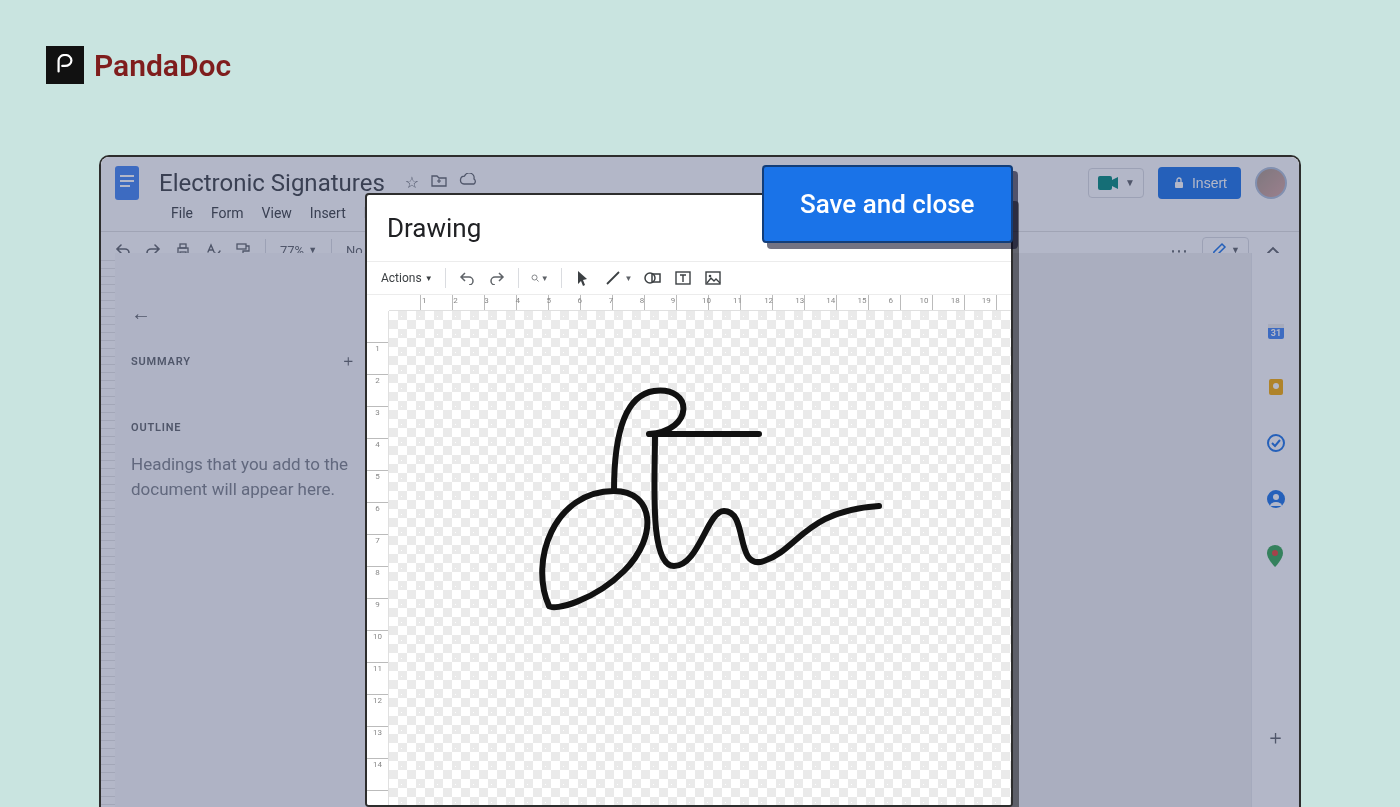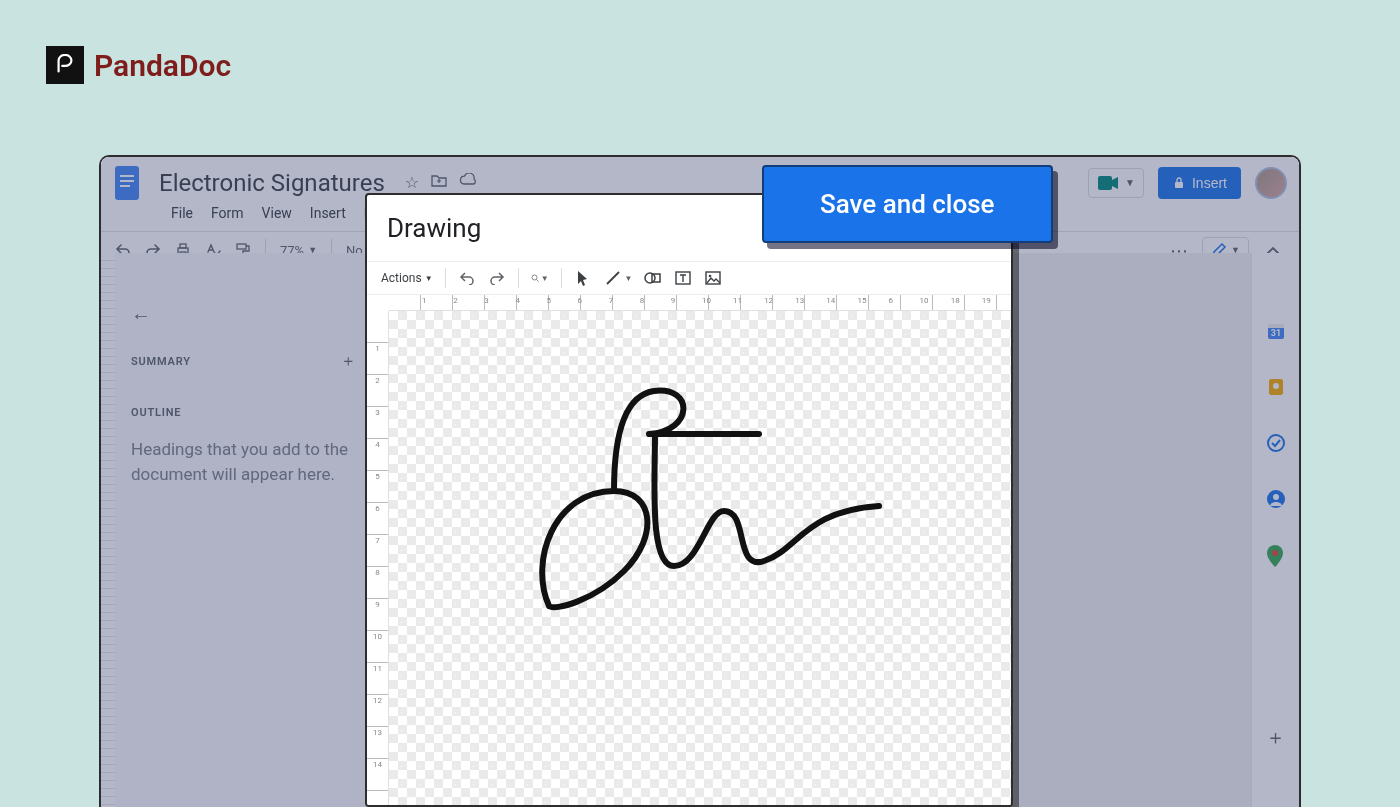"Save and close" .callout { padding: 22px 56px -> 22px 36px }
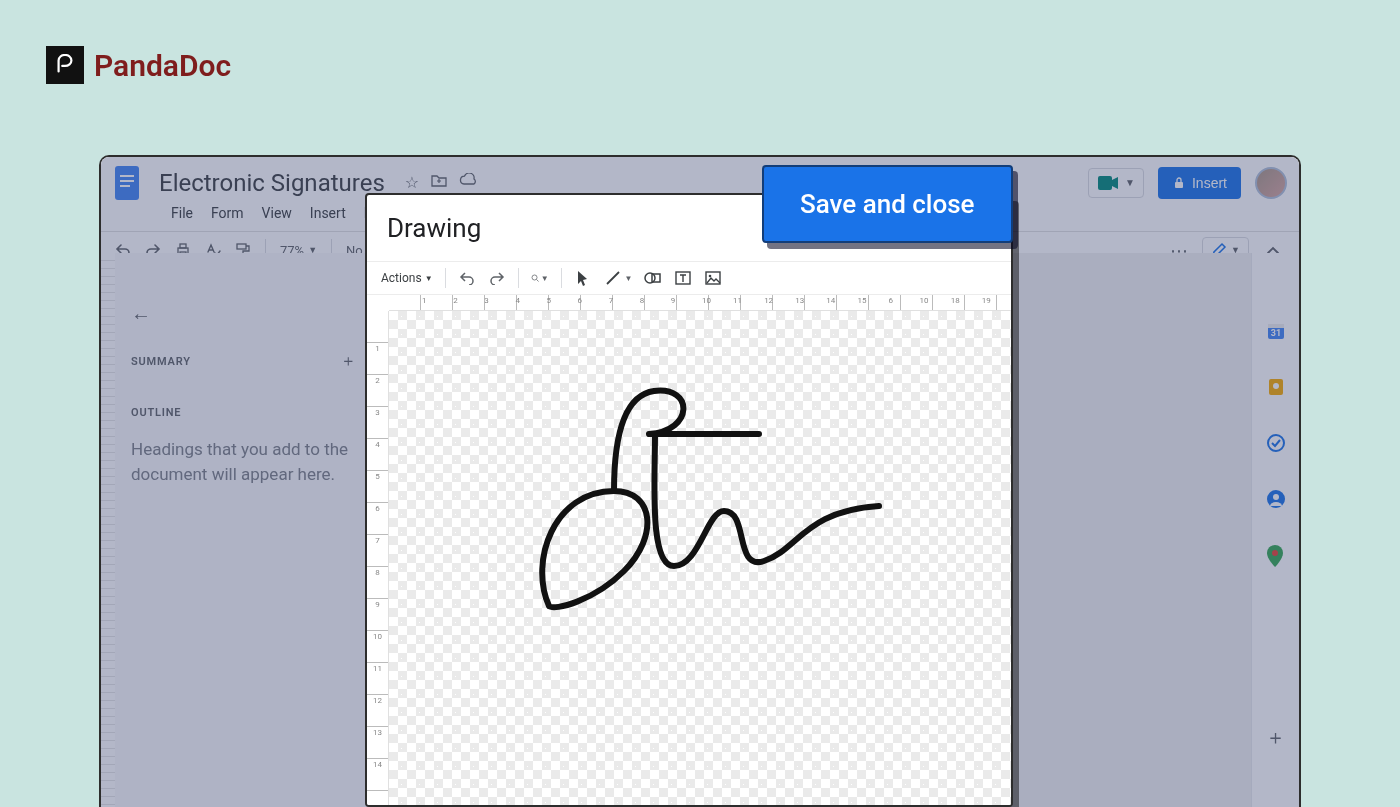"SUMMARY" .summary-row { margin-bottom: 34px -> 49px }
